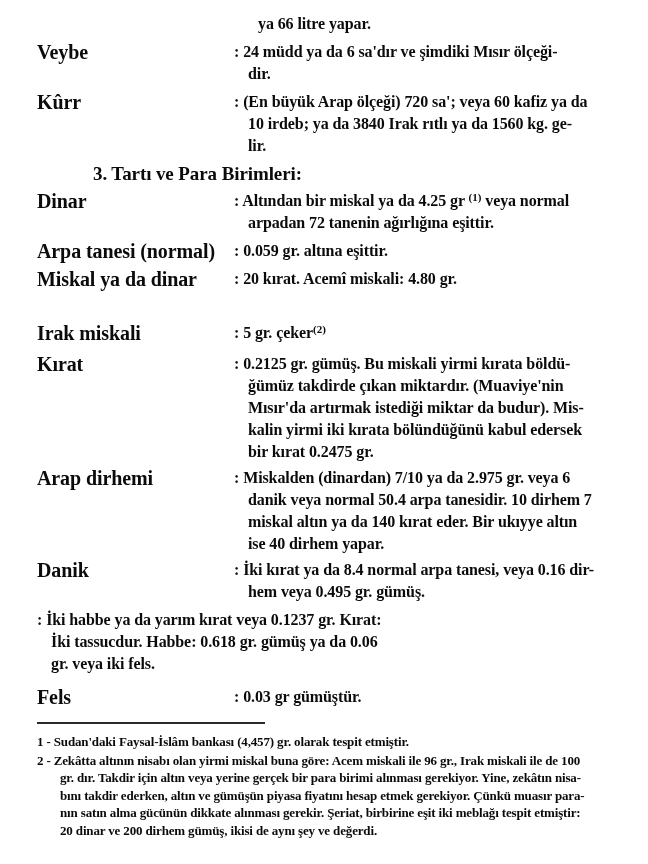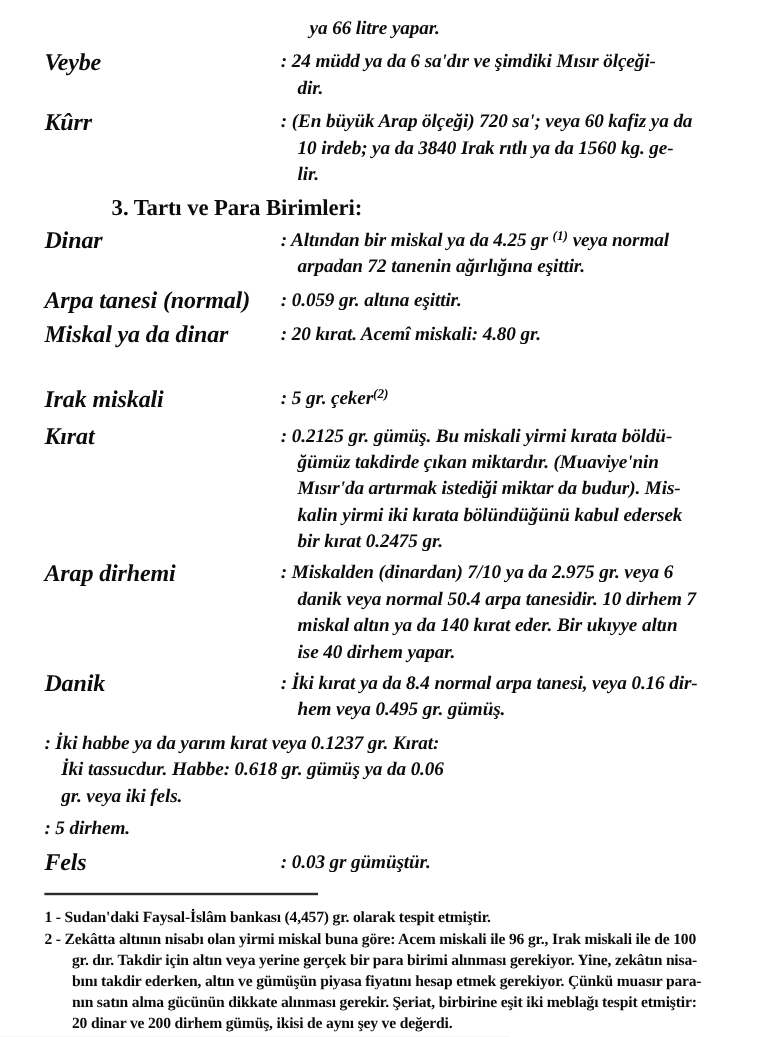"ya 66 litre yapar." .row { font-style: italic -> none }
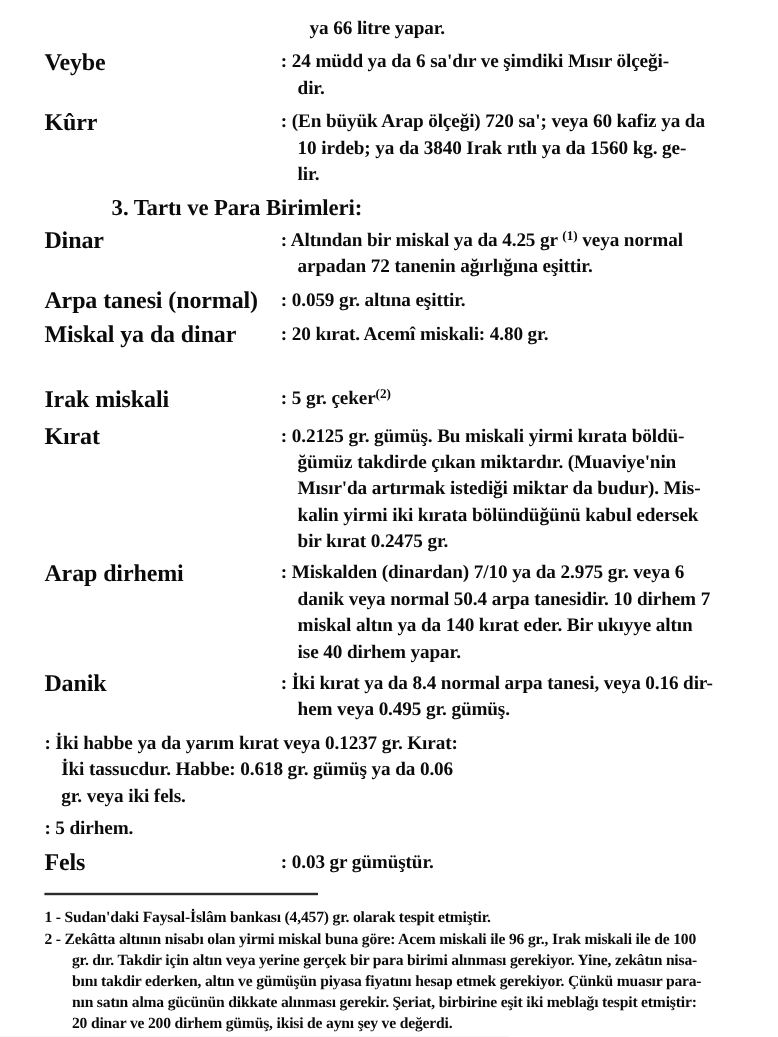": 5 dirhem." div.def { html: <div><span>: 5 dirhem.</span><sup></sup><span></span></div> -> none }
